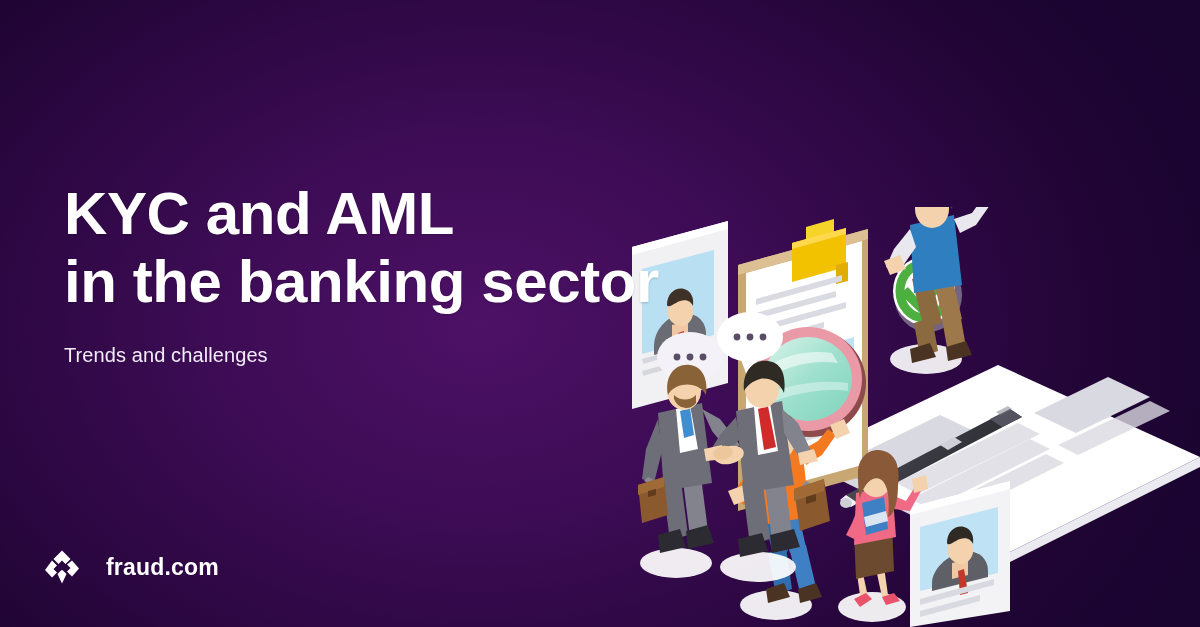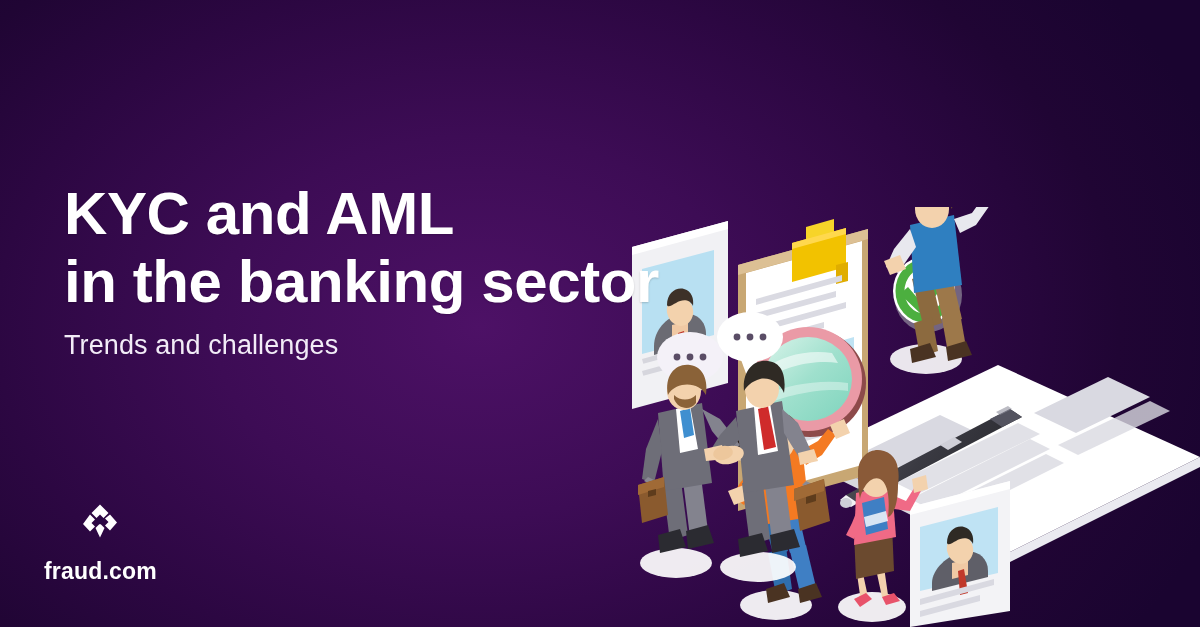"Trends and challenges" .subhead { font-size: 27px -> 20px; margin-top: 14px -> 28px }
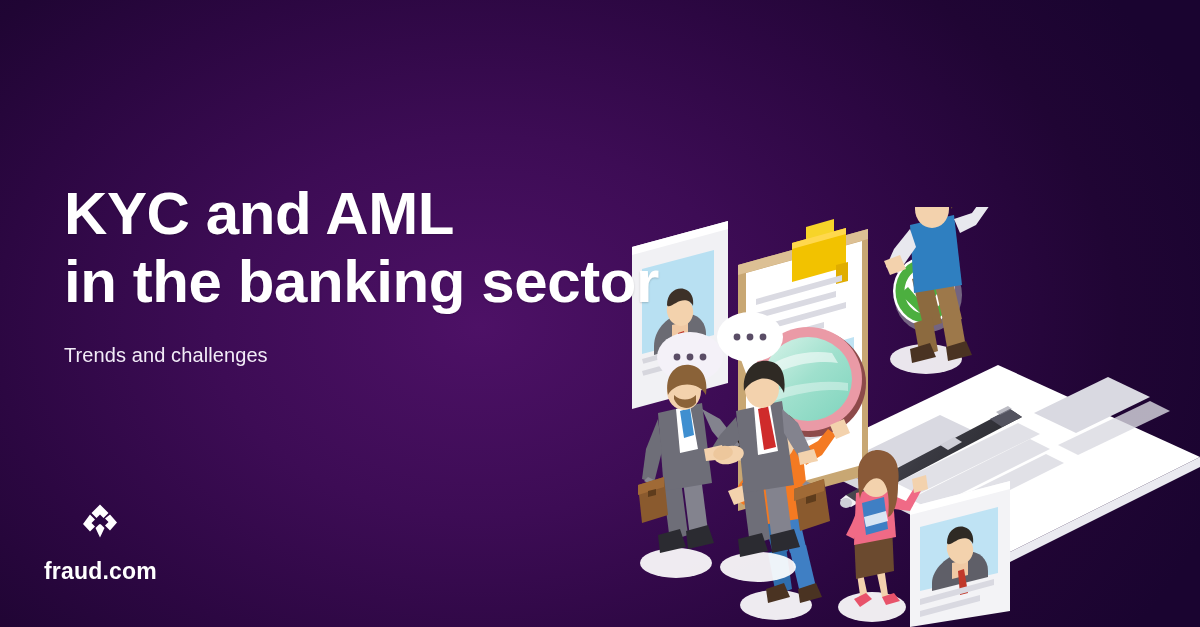"fraud.com" .logo { flex-direction: column -> none; gap: 19px -> 26px }
